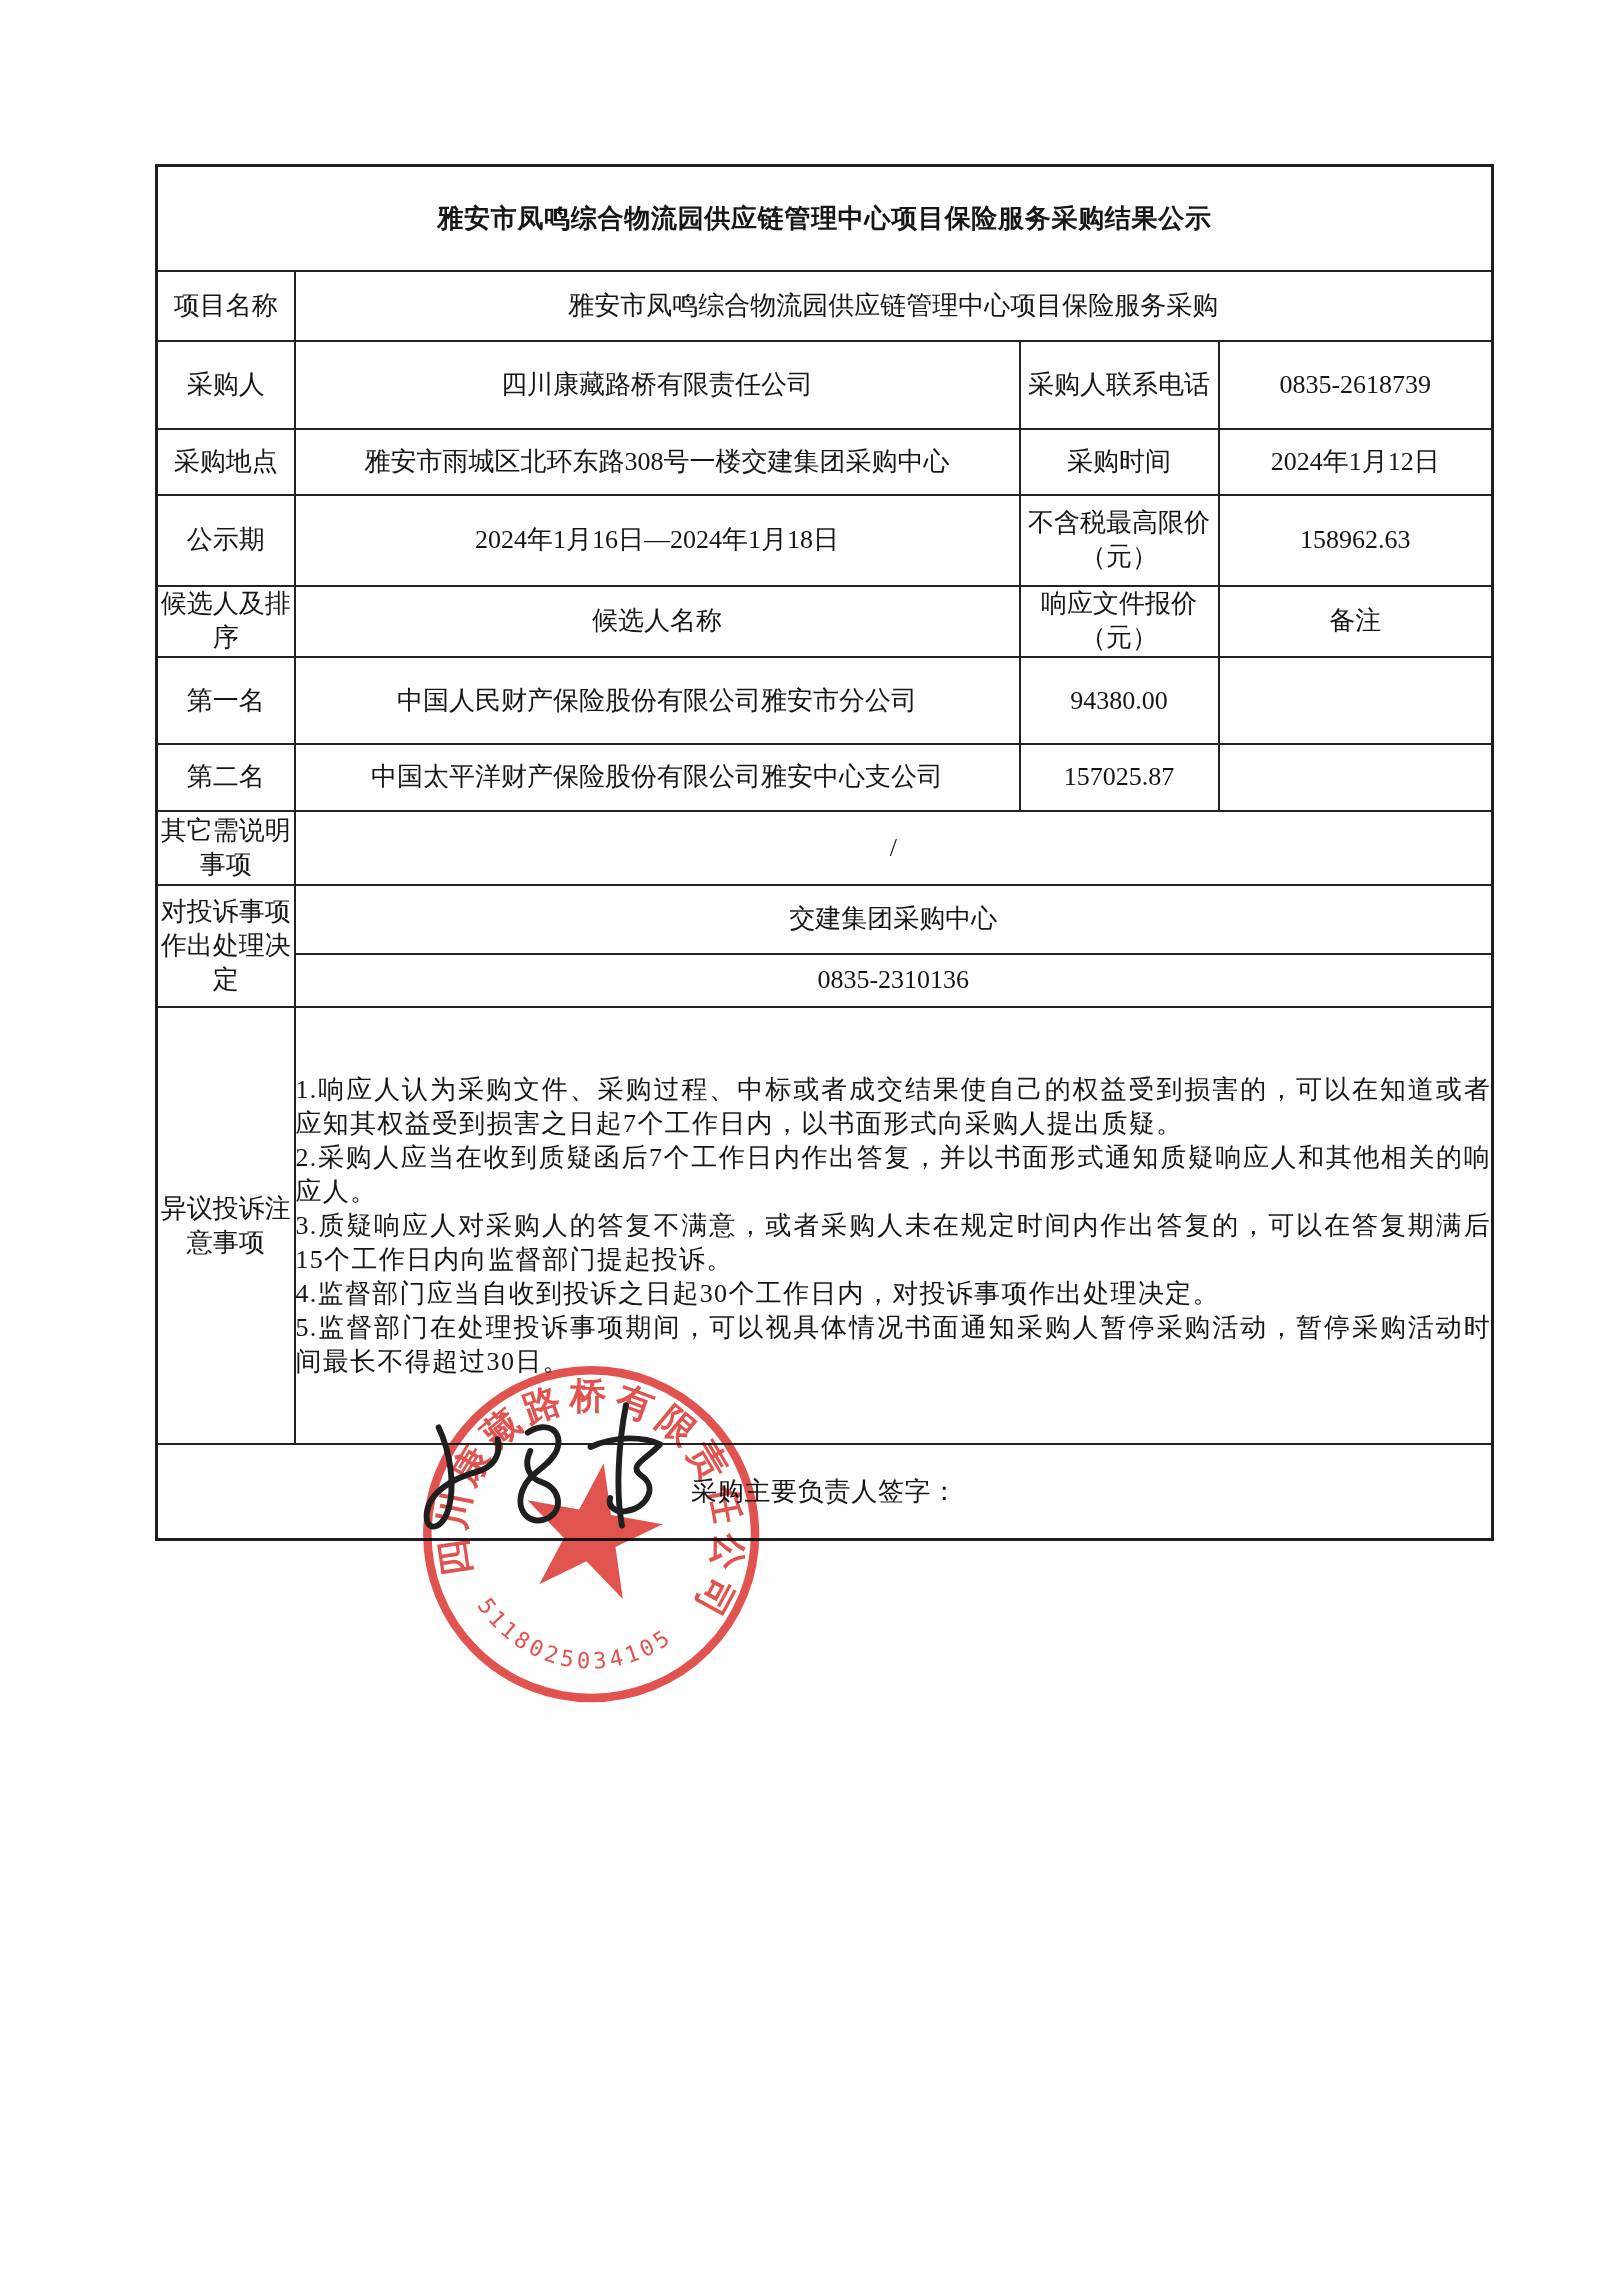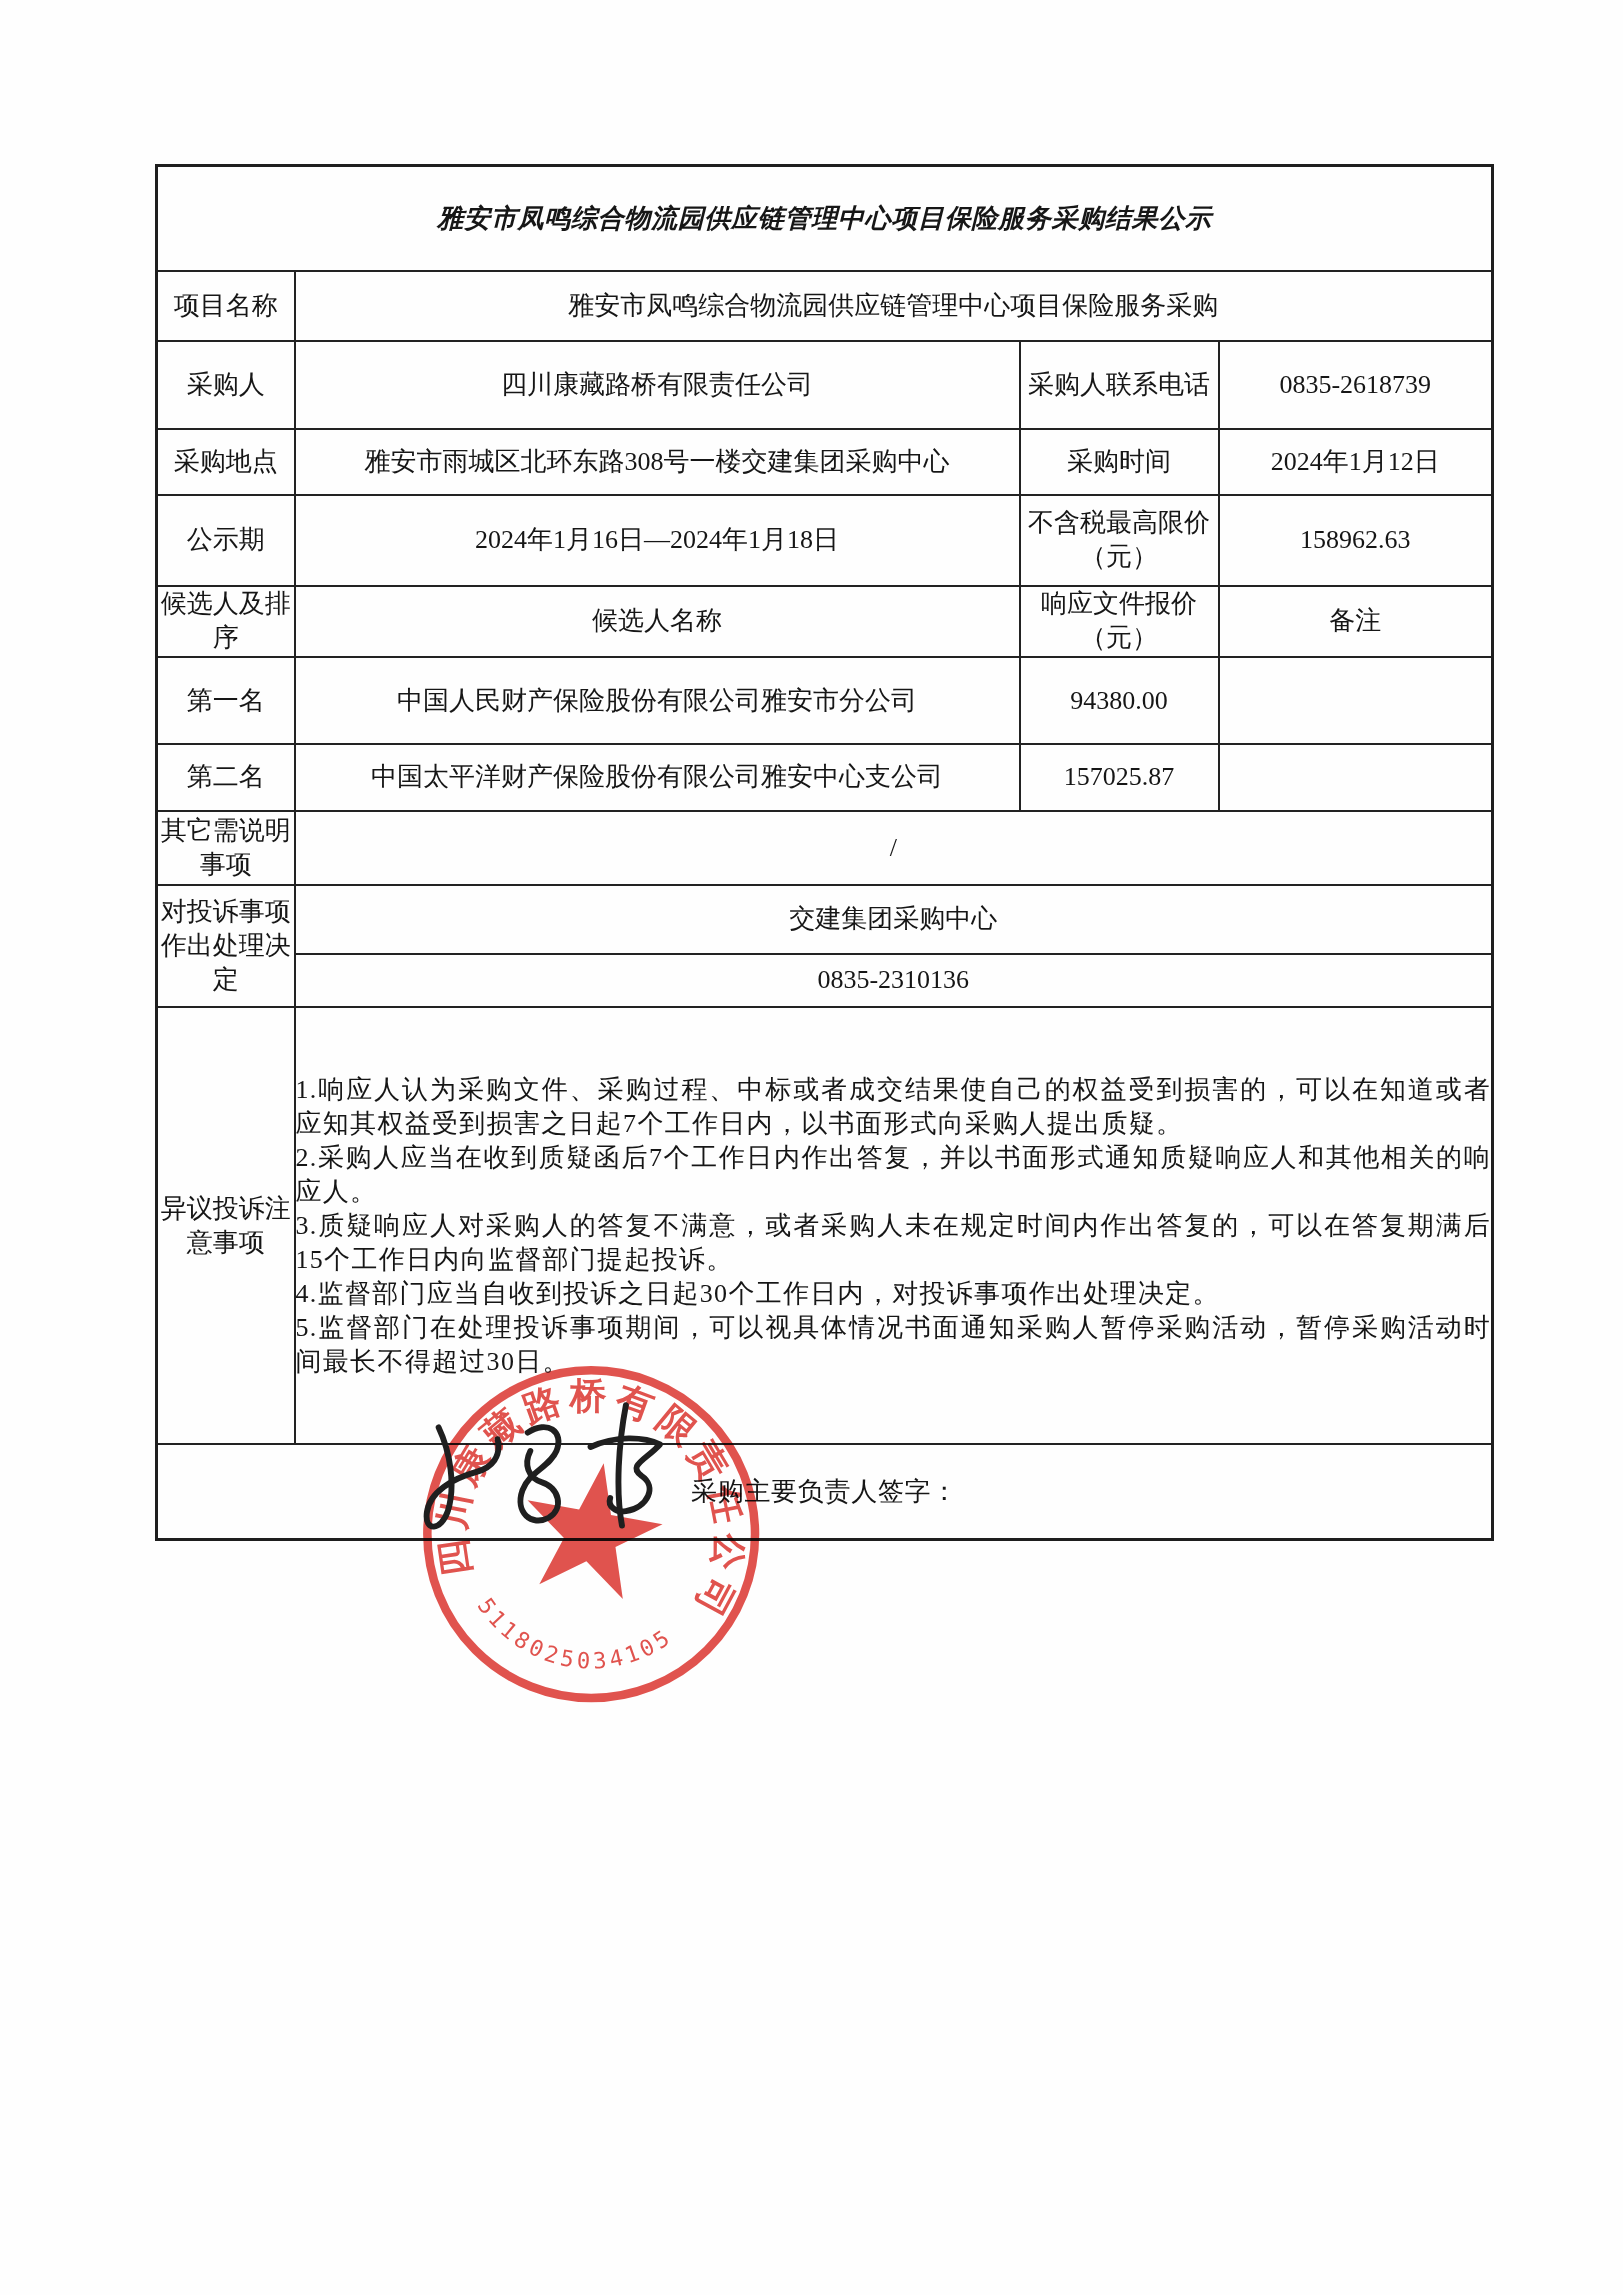"雅安市凤鸣综合物流园供应链管理中心项目保险服务采购结果公示" td.title-cell { font-style: italic -> none }
